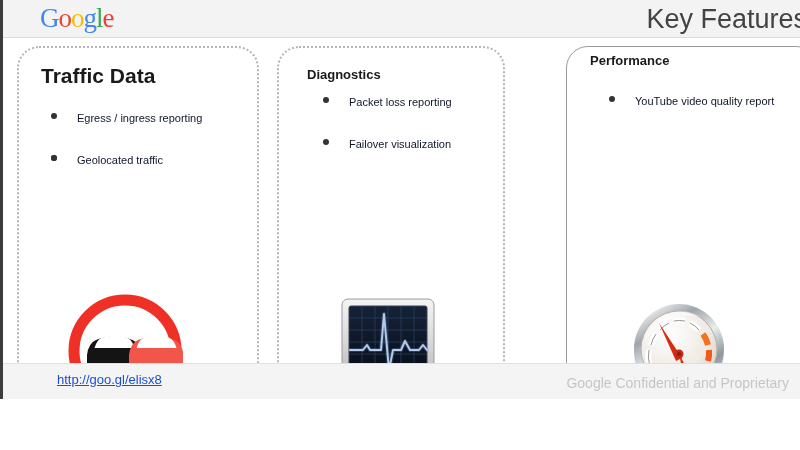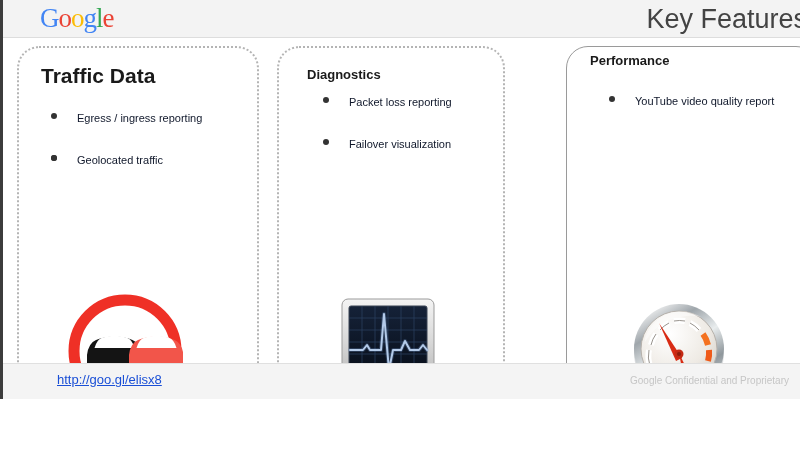"Google Confidential and Proprietary" #footer-confidential { font-size: 10px -> 14px }
